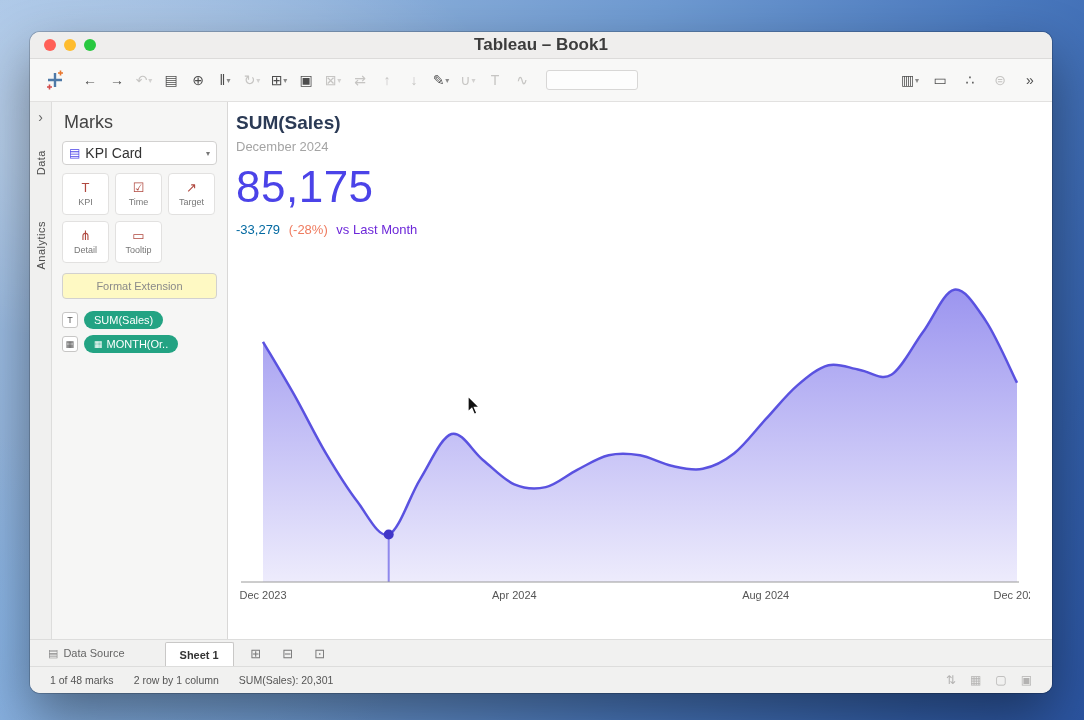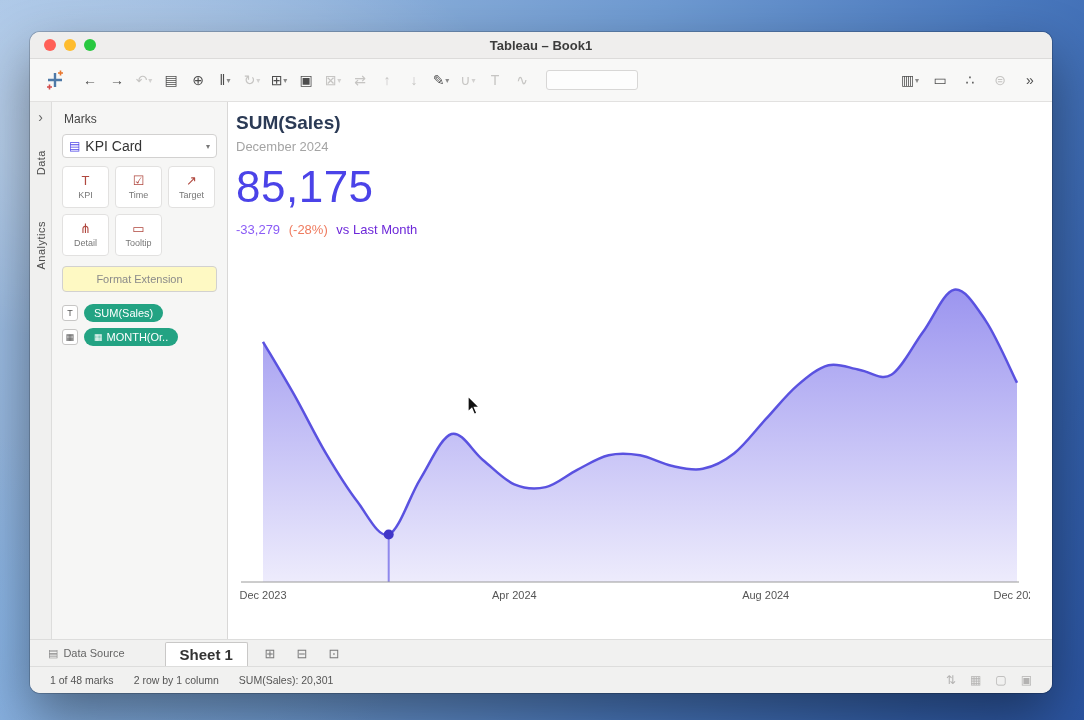"Tableau – Book1" .titlebar .title { font-size: 13px -> 17px }
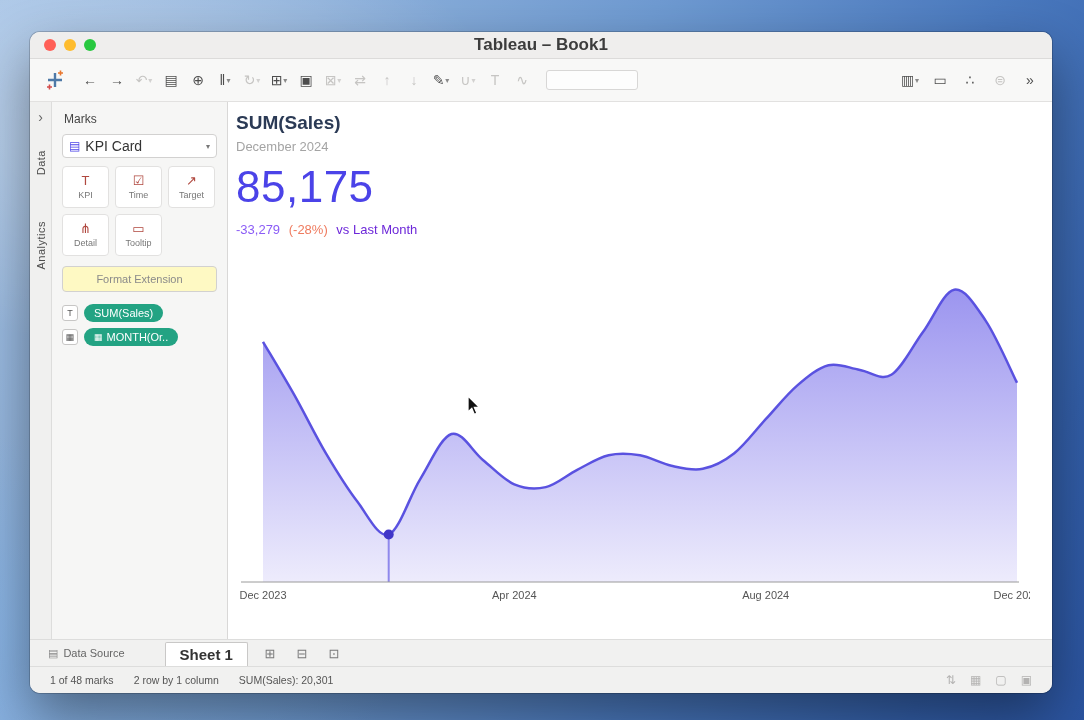"Marks" .marks-title { font-size: 12px -> 18px }
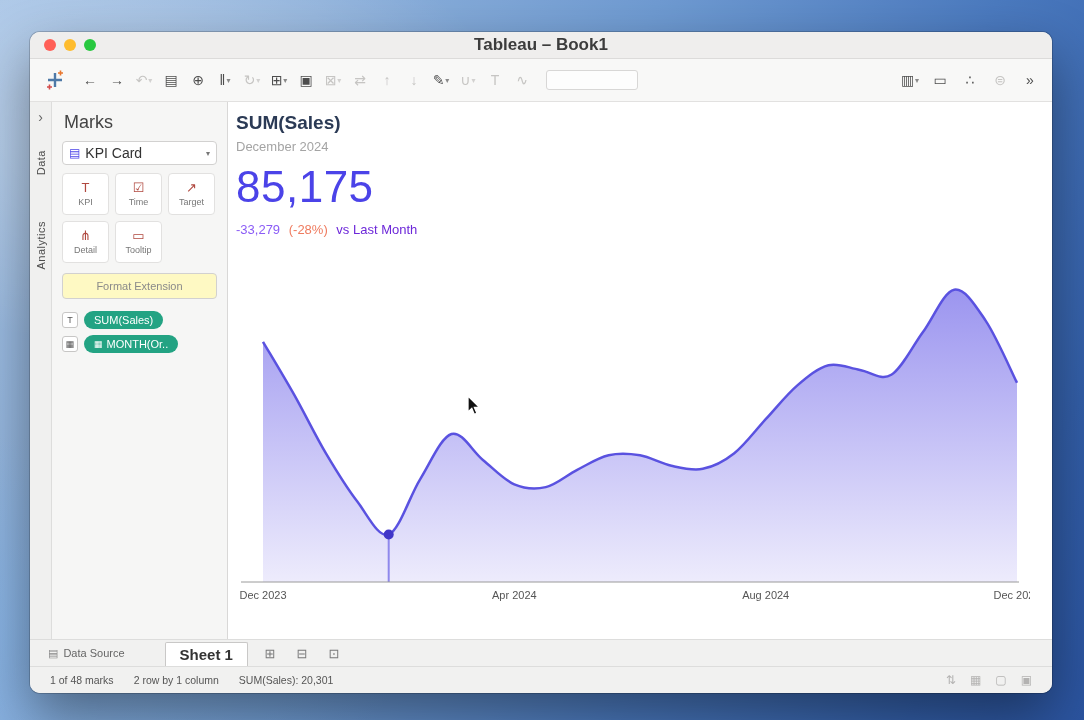"-33,279" span { color: #8b5cf6 -> #0369a1 }
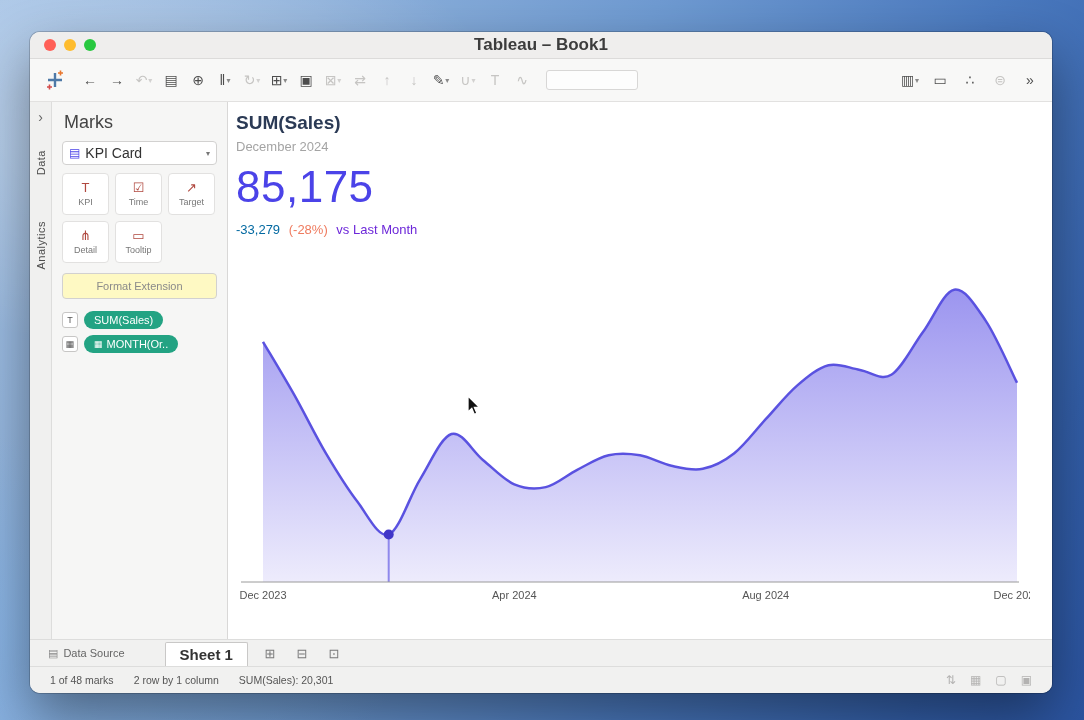"Sheet 1" .sheettab { font-size: 15px -> 11px }
